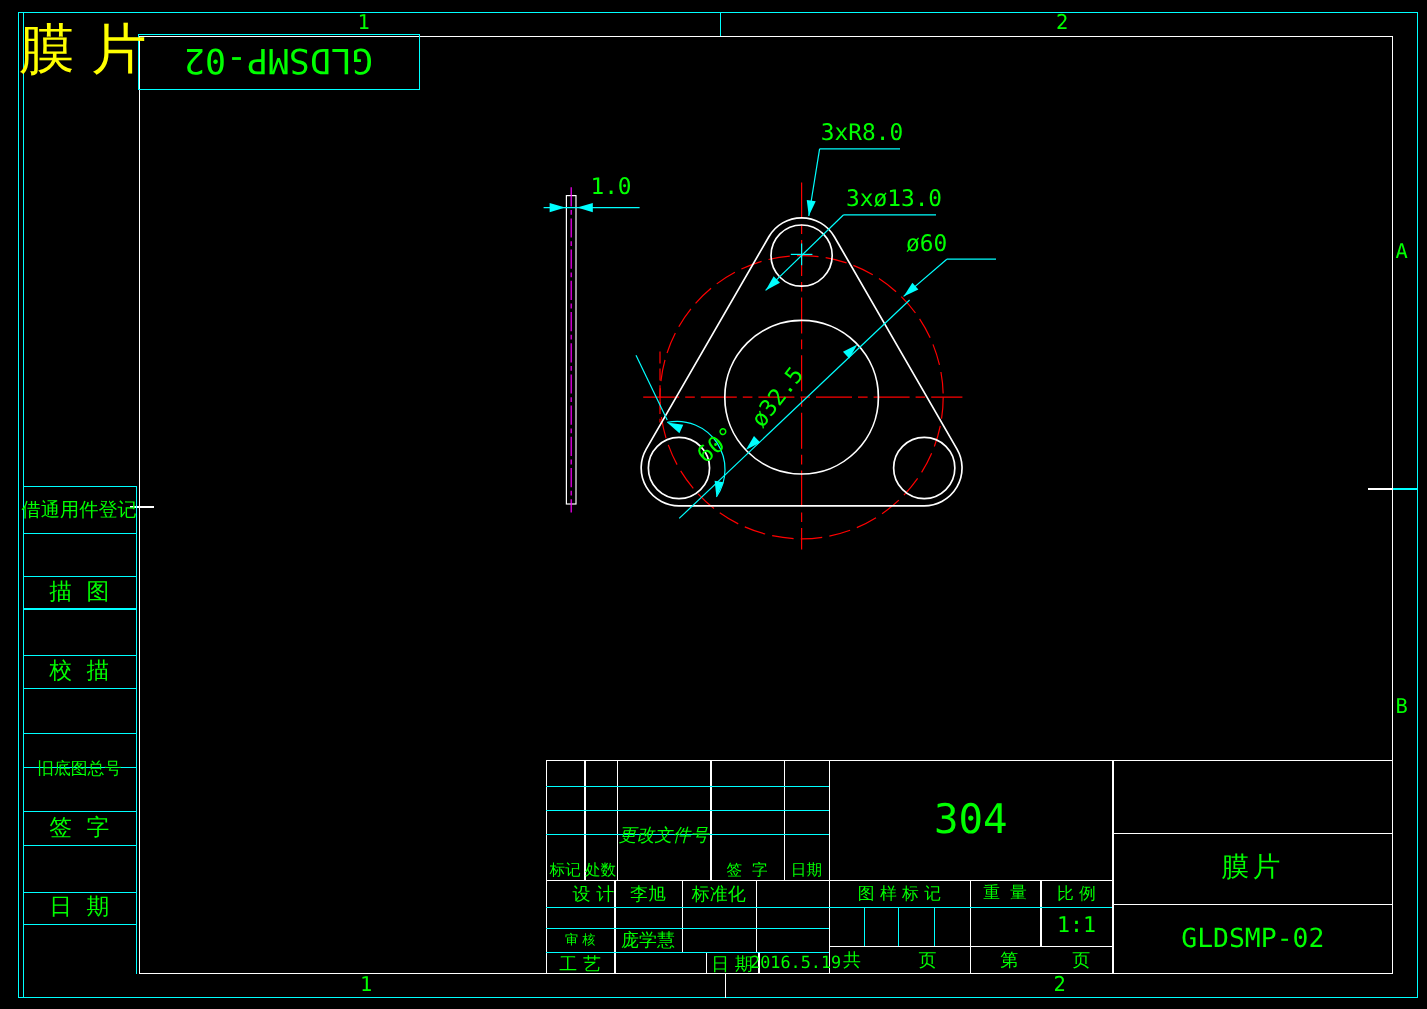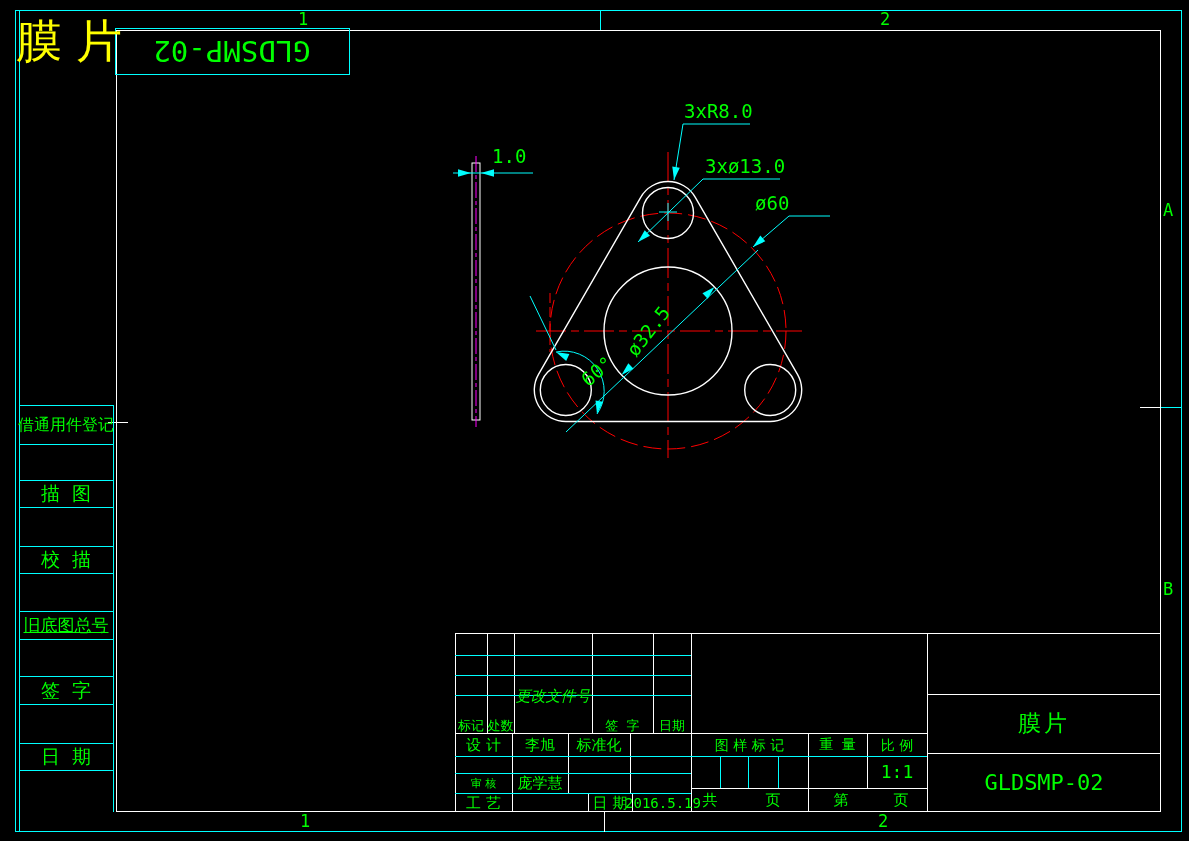"旧底图总号" div.t { font-size: 17px -> 14px; text-decoration: underline -> none; top: 611px -> 627px }
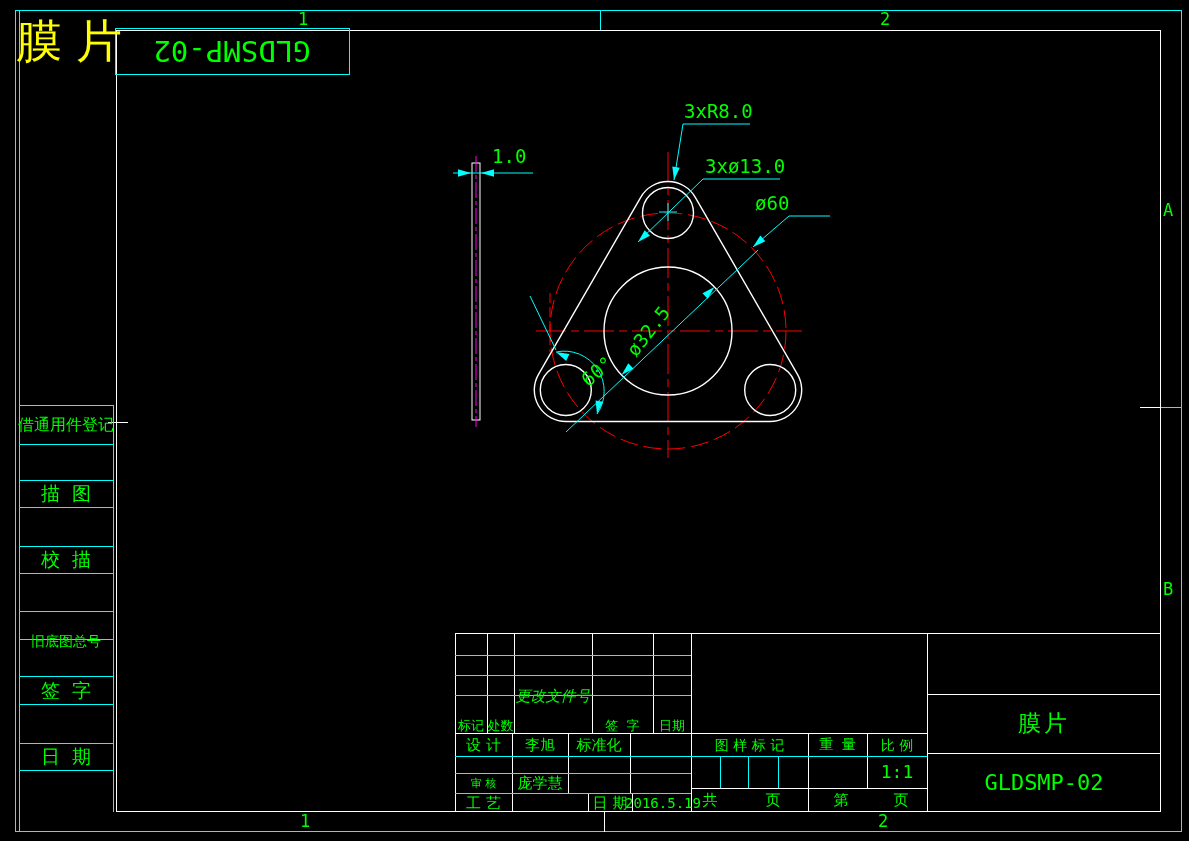"304" div.t { html: none -> <div>304</div> }
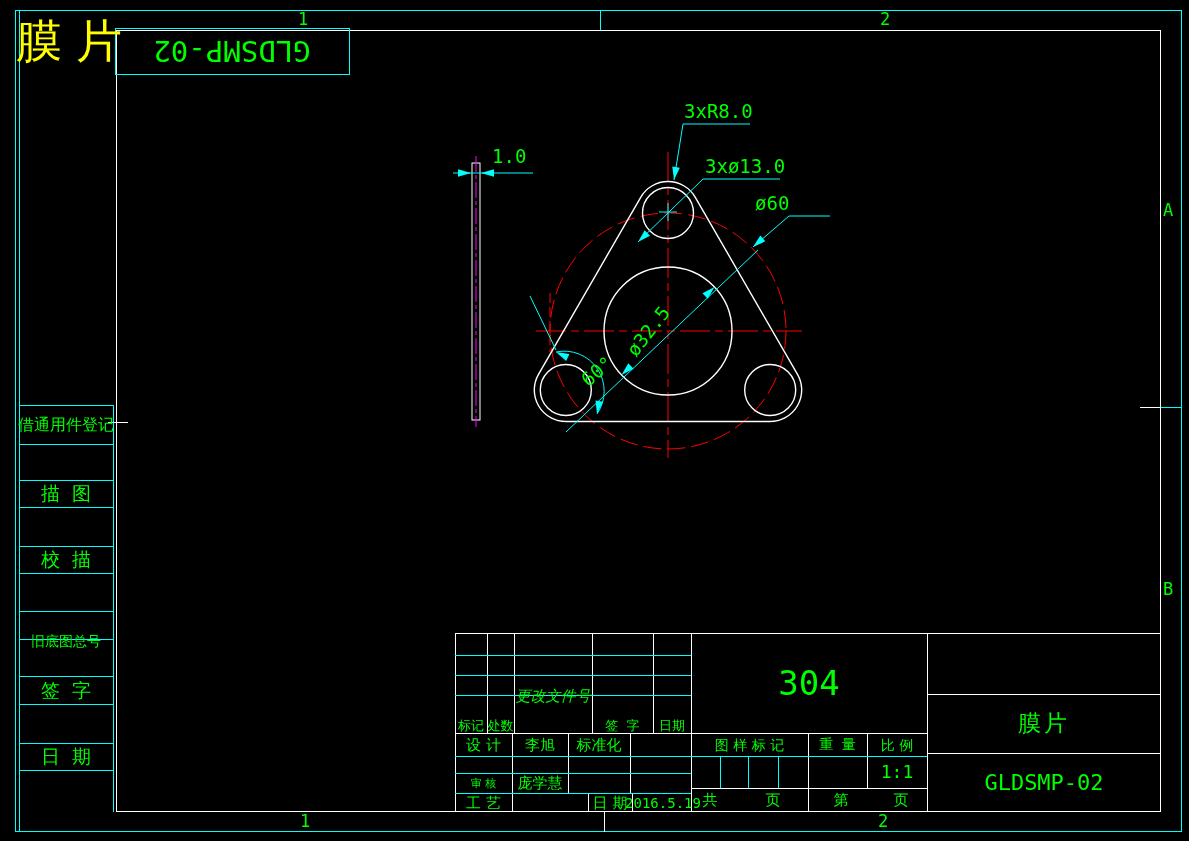"设 计" div.t { padding-left: none -> 11px }
